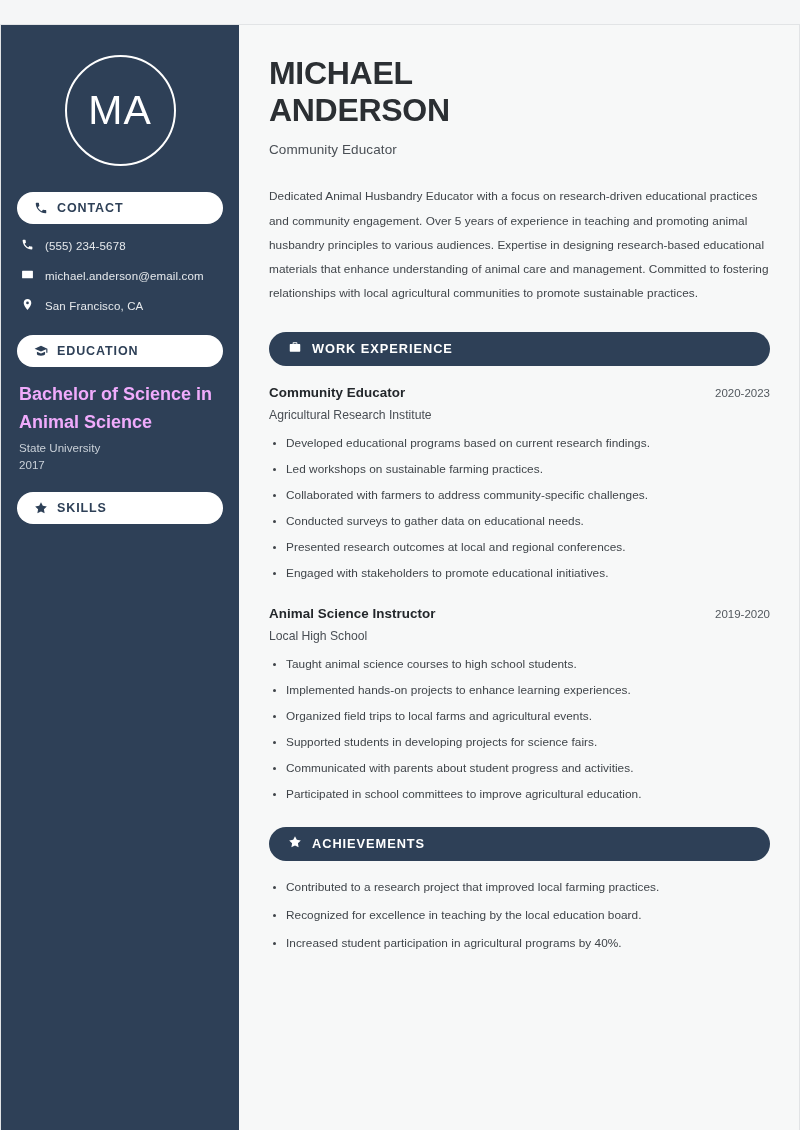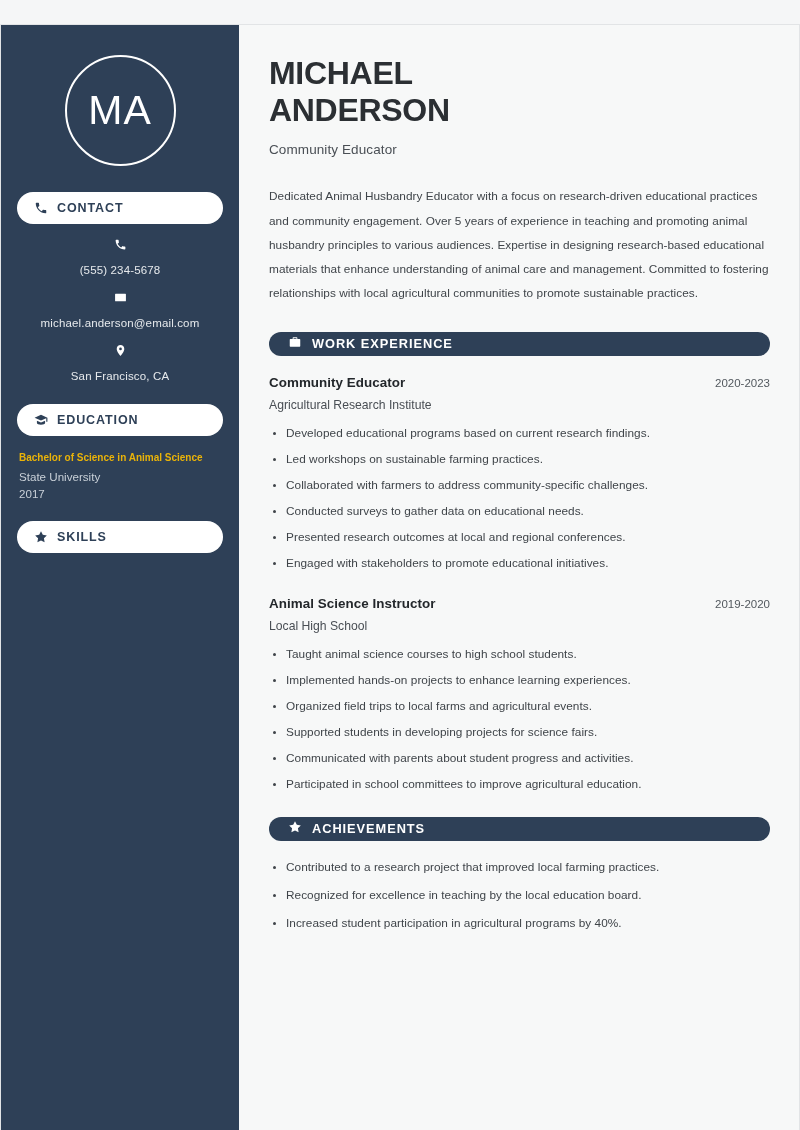"(555) 234-5678" .contact-row { flex-direction: column -> none }
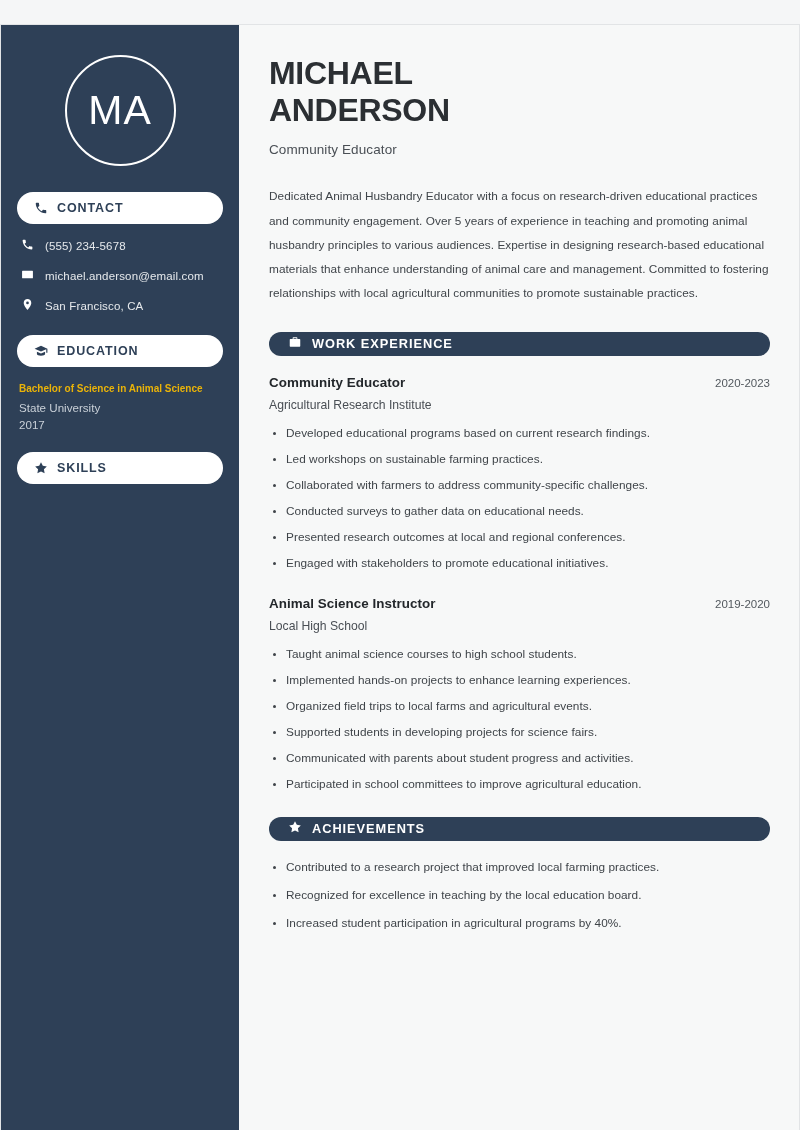"WORK EXPERIENCE" .section-bar { height: 24px -> 34px }
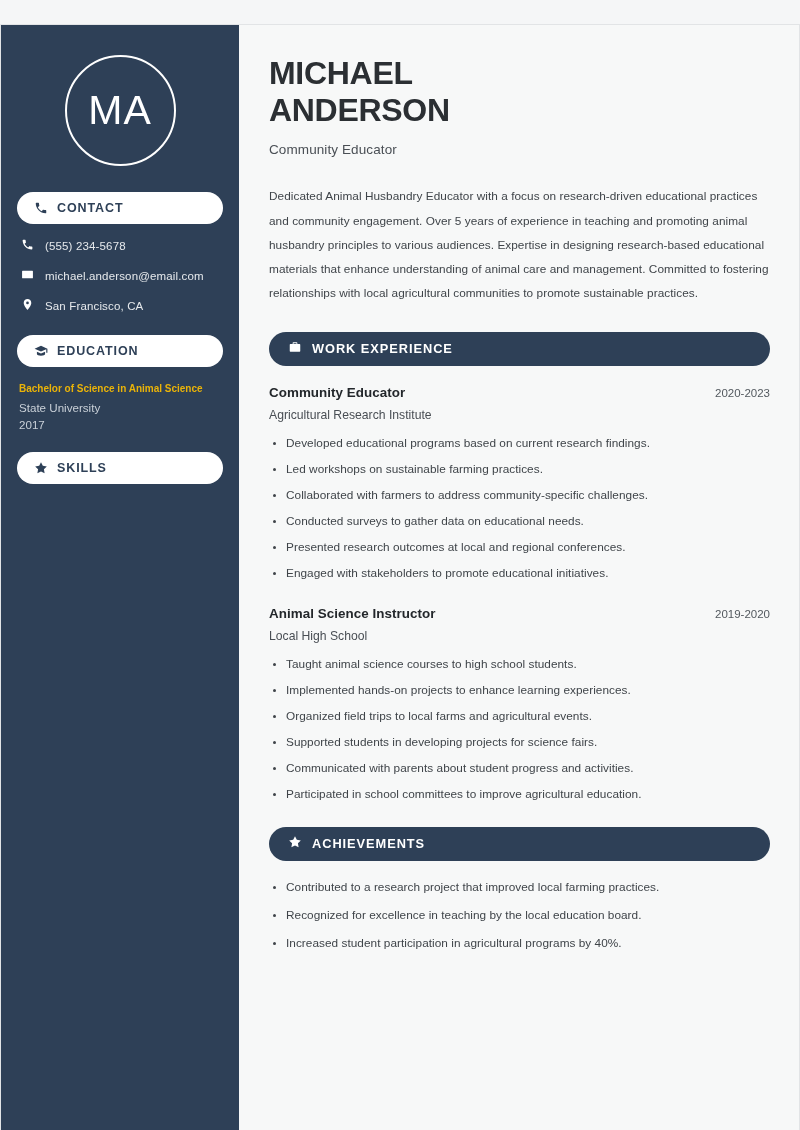"Bachelor of Science in Animal" .edu-degree { color: #eab308 -> #f0abfc; font-size: 10px -> 18px }
